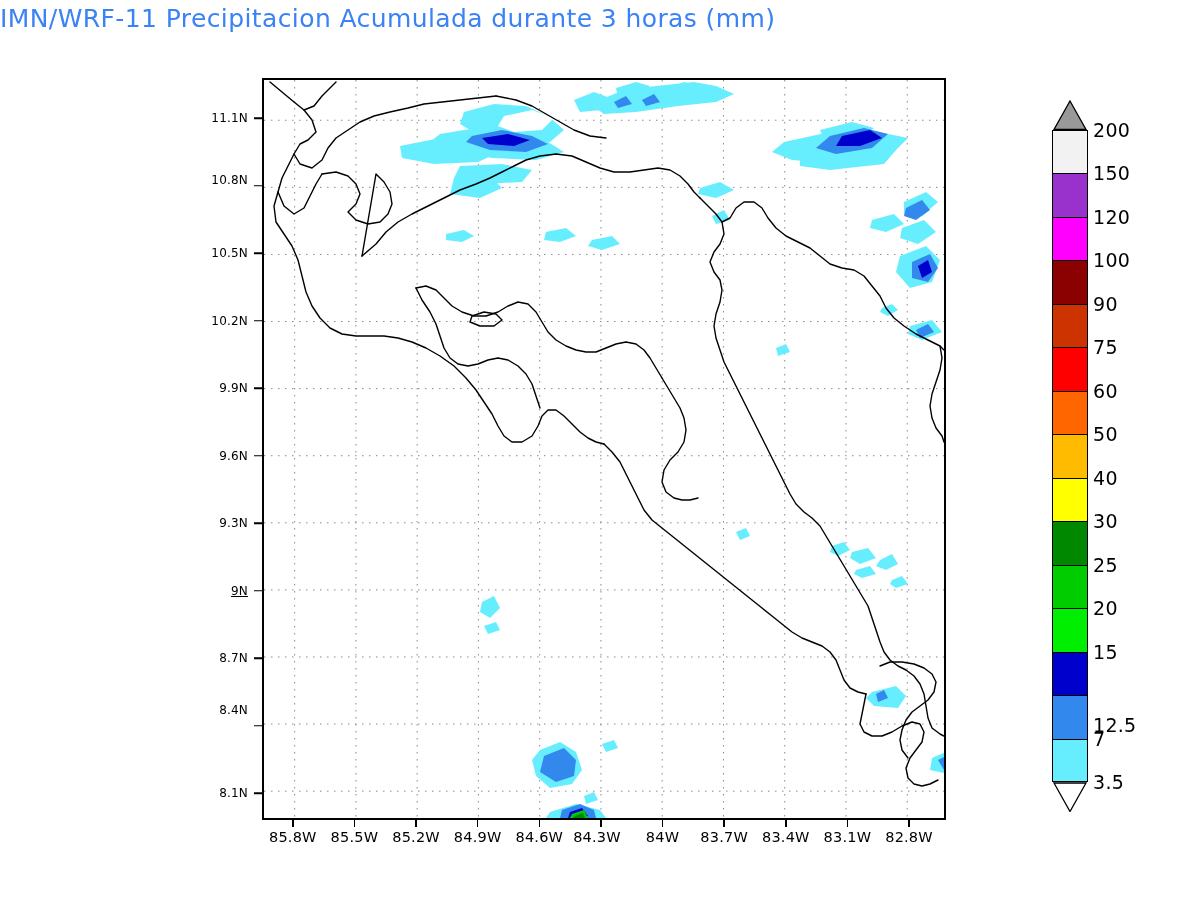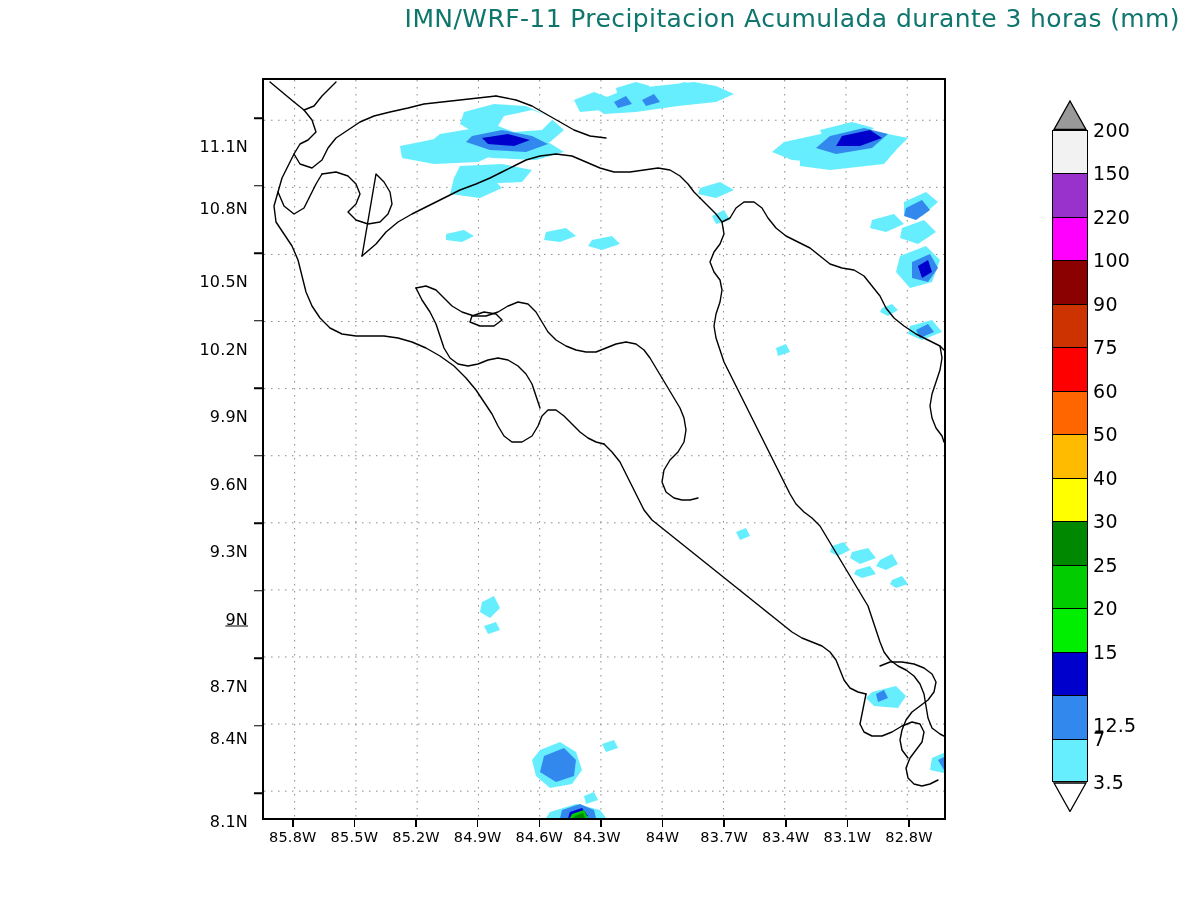"IMN/WRF-11 Precipitacion Acumulada" .title-block { color: #0f766e -> #3b82f6; text-align: right -> left }
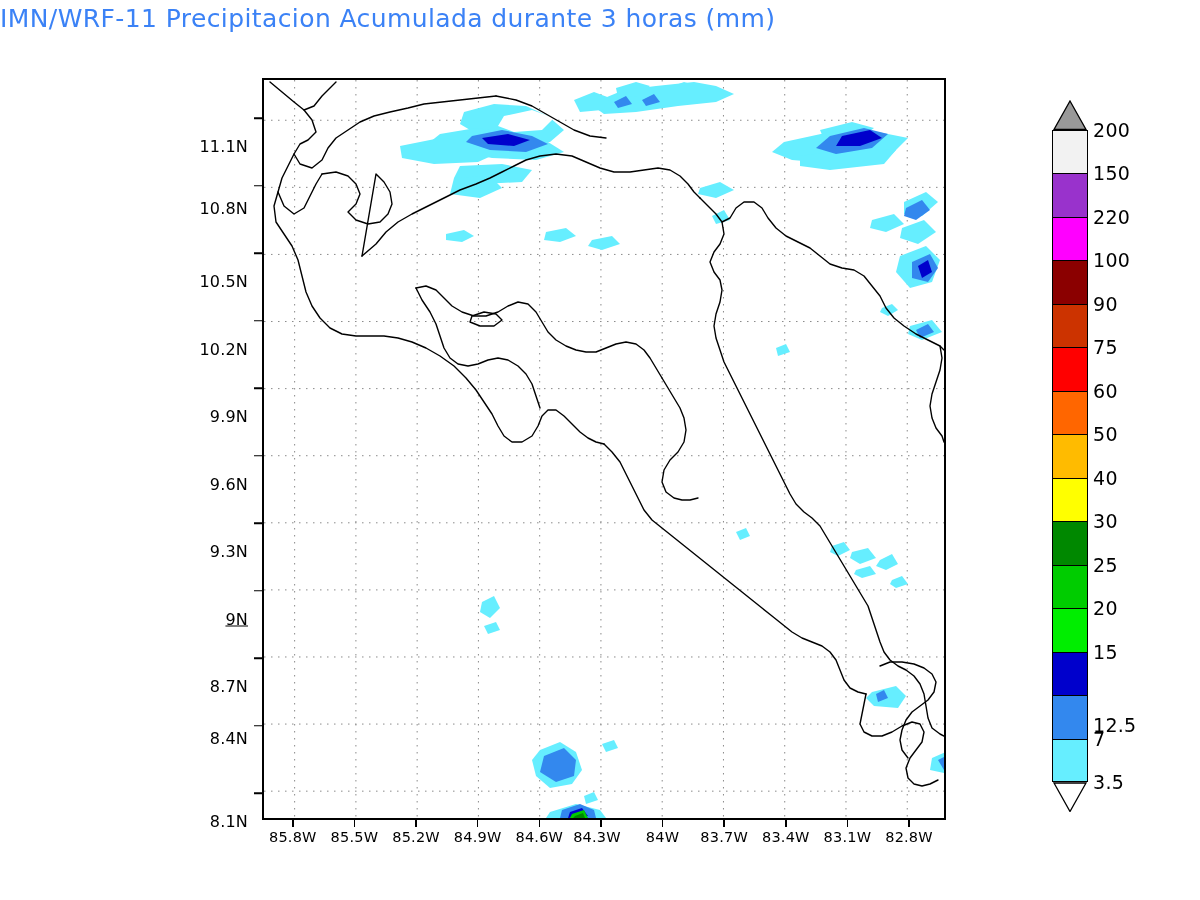"11.1N" .ytick { font-size: 16px -> 12px; margin-top: 28px -> none }
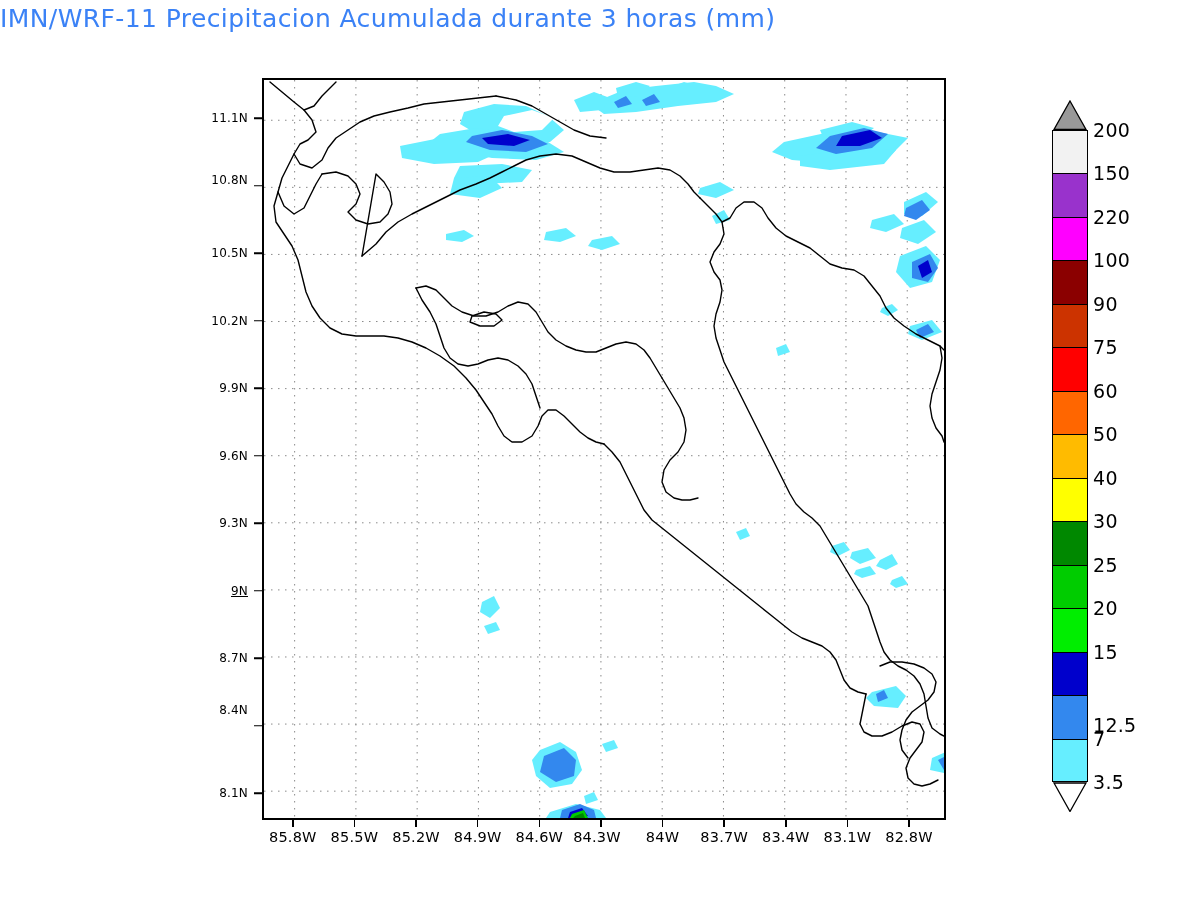"220" div.cb-label { text: 220 -> 120 }
